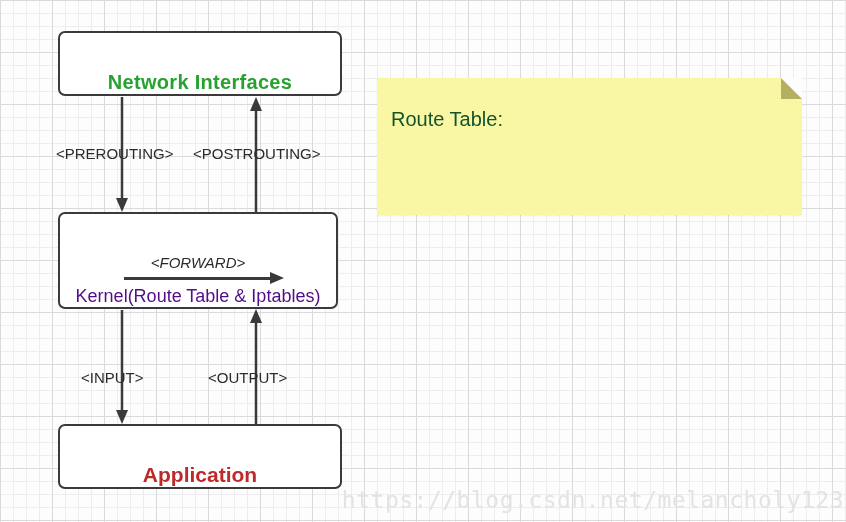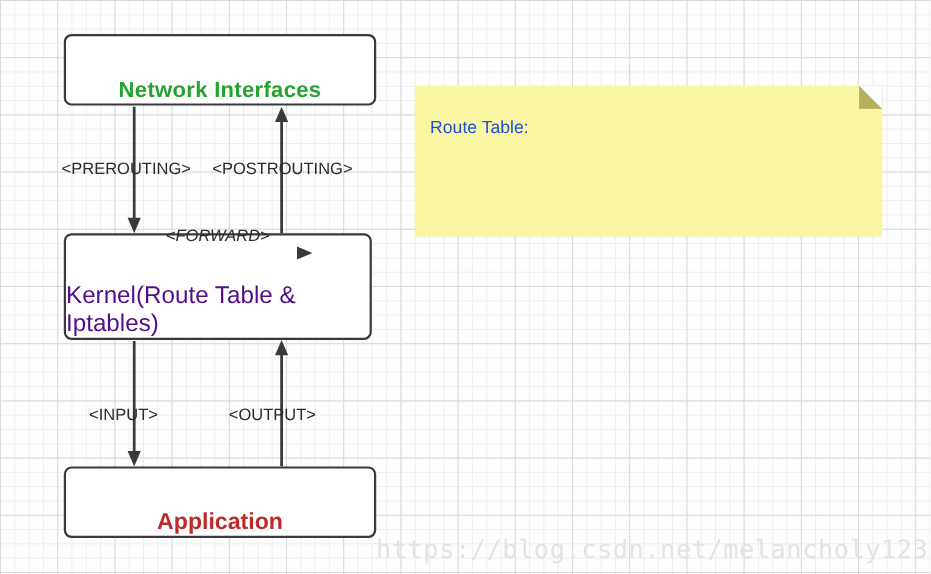"Route Table:" .note { color: #1d4ed8 -> #14532d; font-size: 16px -> 20px }
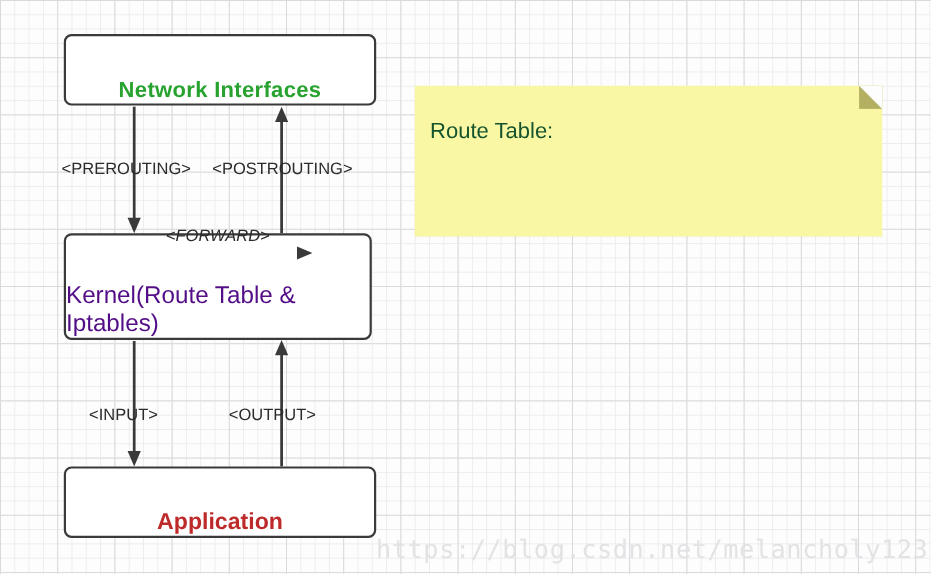"Kernel(Route Table & Iptables)" .kern-label { font-size: 22px -> 18px; margin-top: 26px -> 6px }
